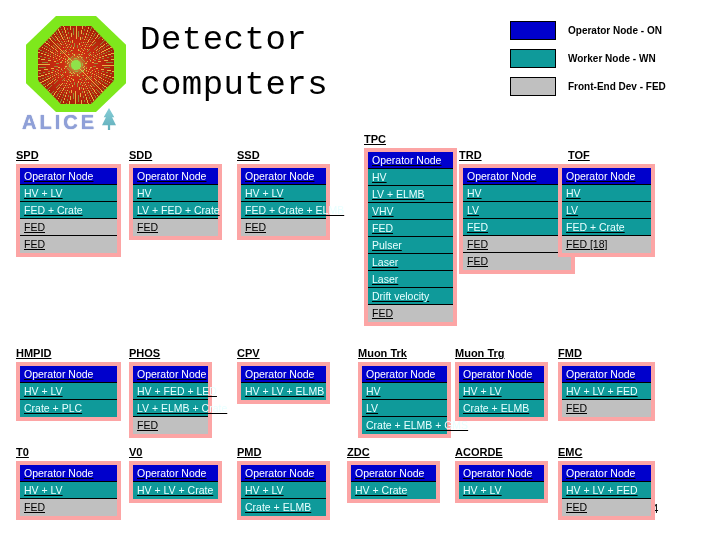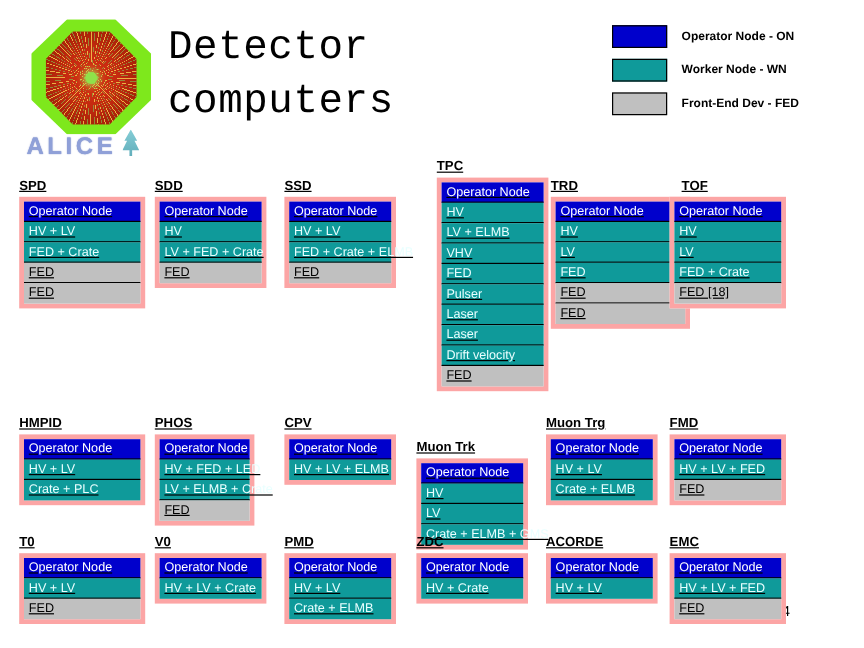"Muon Trk" div.det { left: 347px -> 358px; margin-top: 20px -> none }
